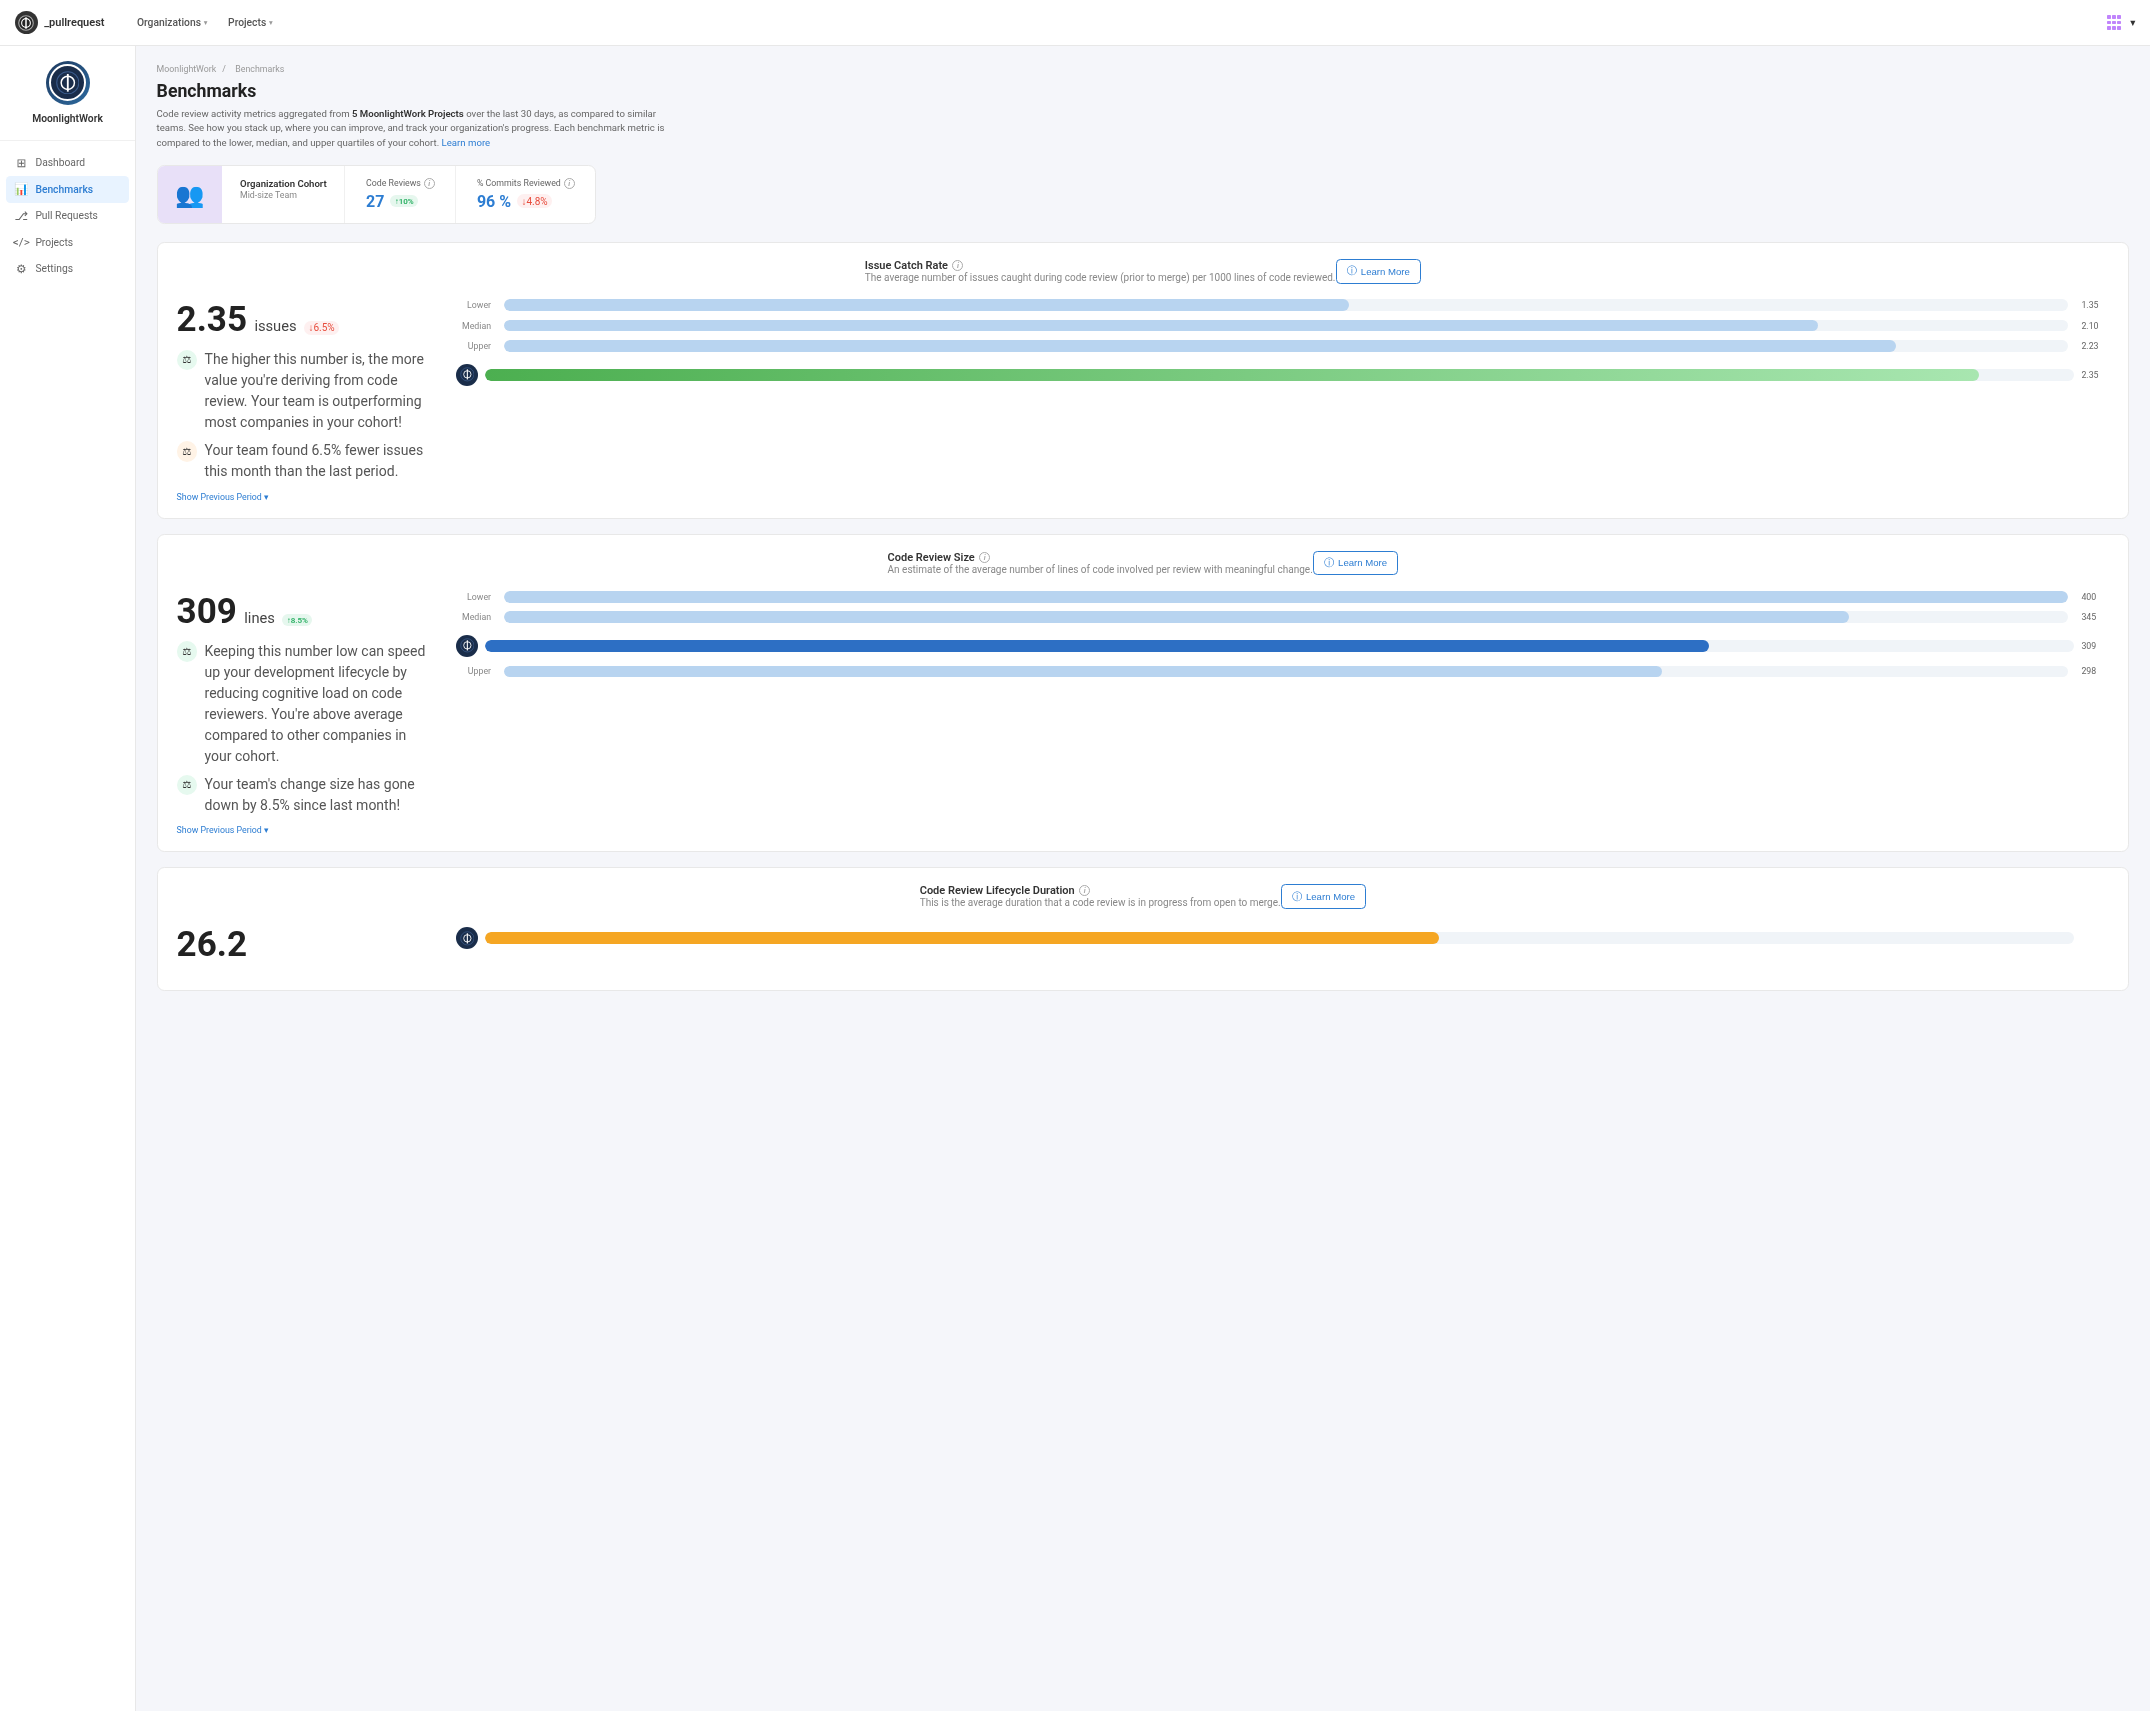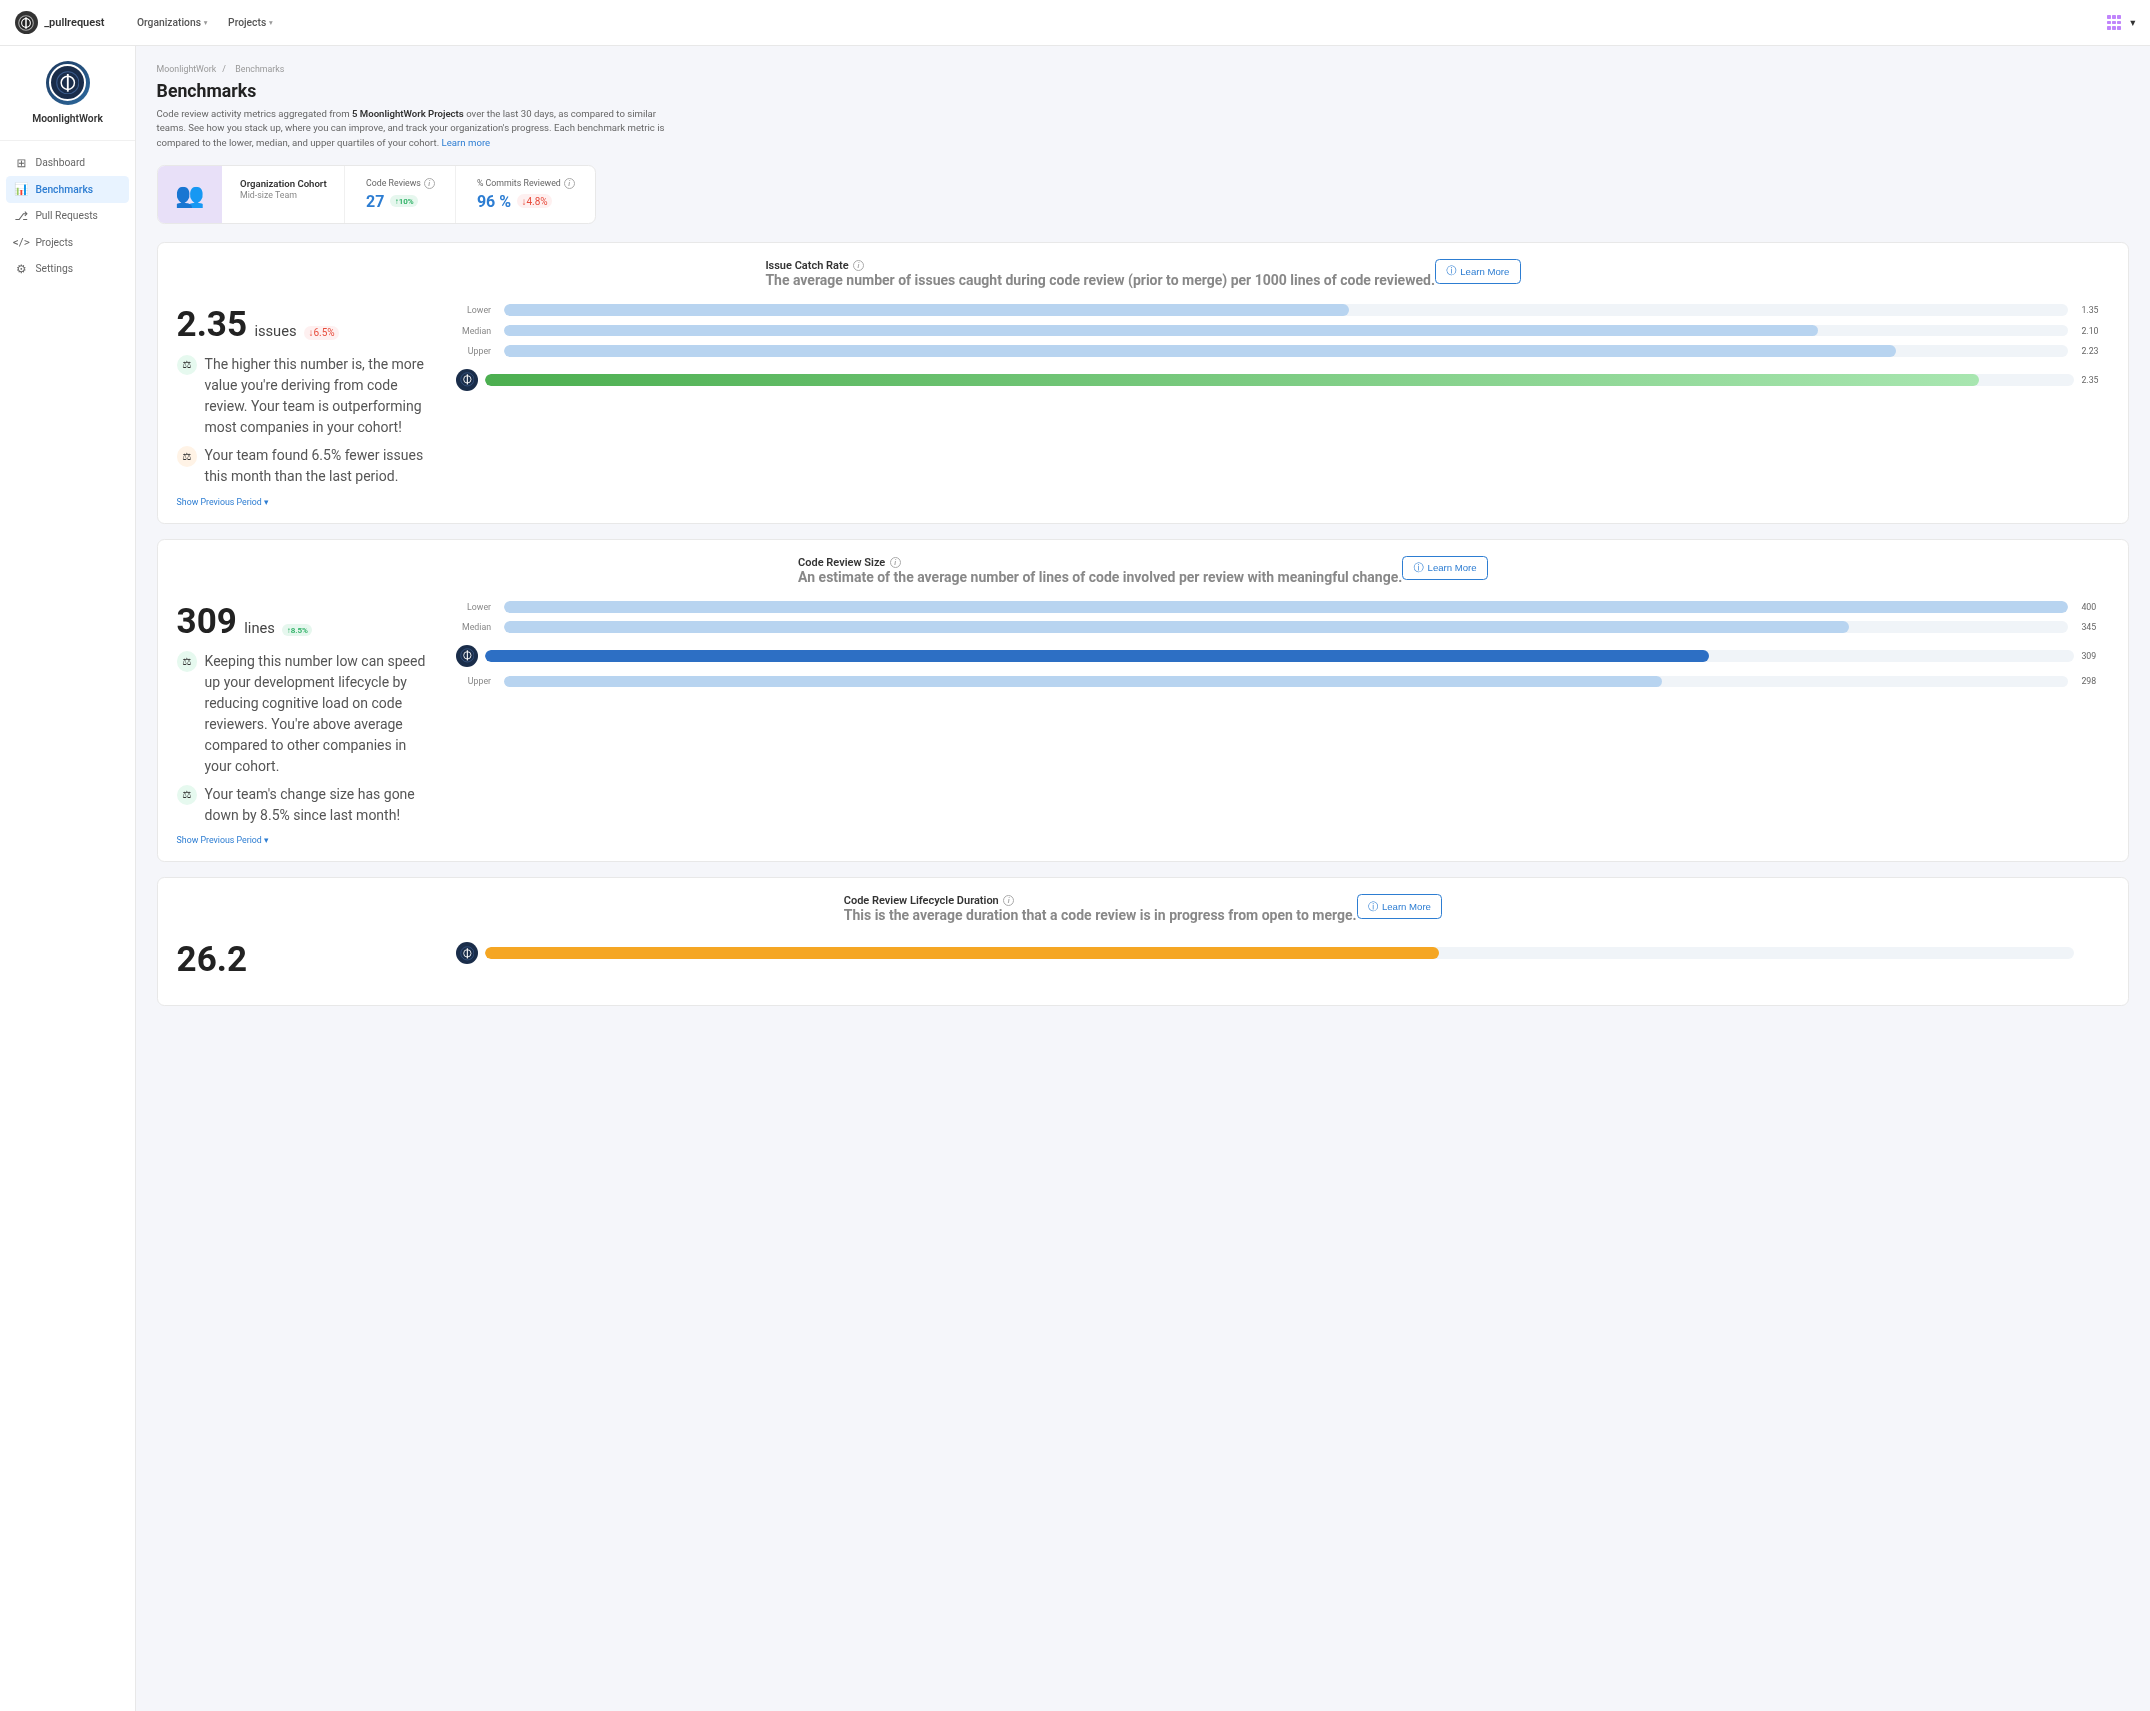"The average number of issues" .metric-desc { font-size: 14px -> 10px; font-weight: bold -> none }
